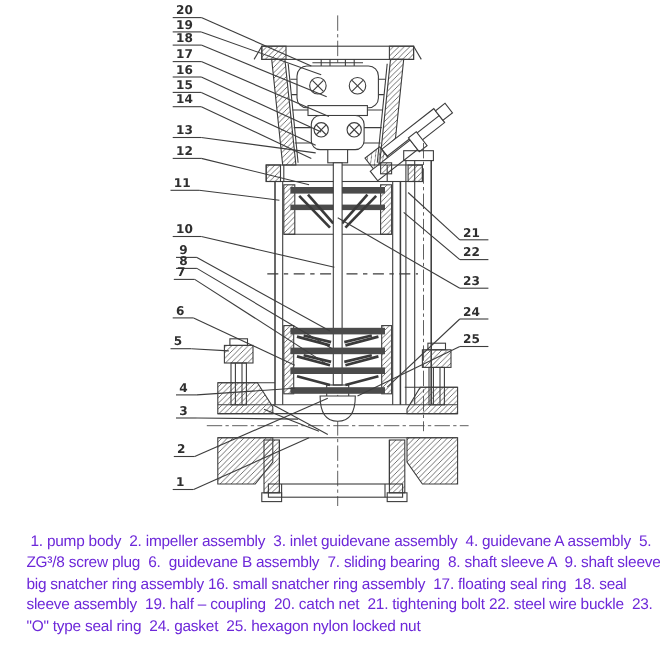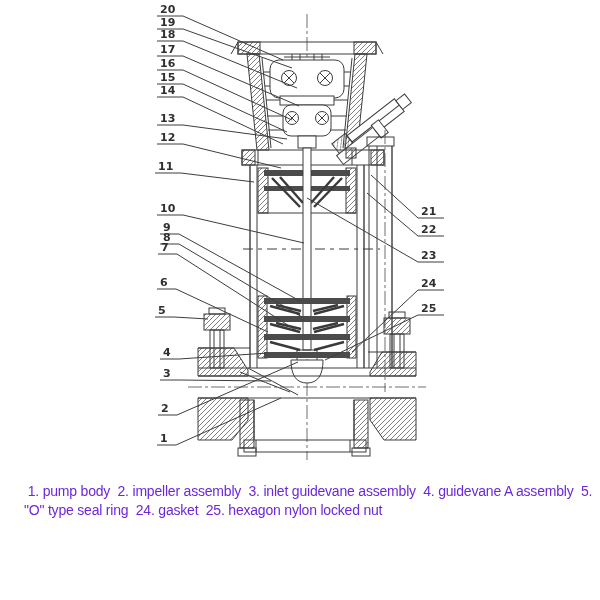"ZG³/8 screw plug 6. guidevane" div { html: none -> <div>ZG³/8 screw plug 6. guidevane B assembly 7. sliding bearing 8. shaft sleeve A 9. shaft sleeve</div> }
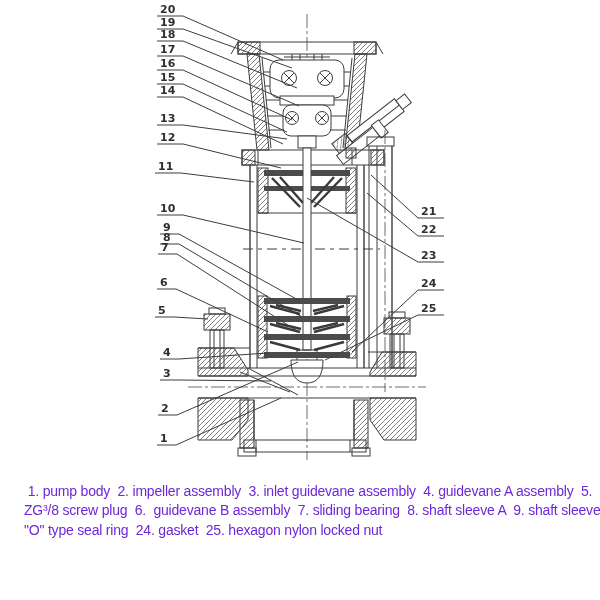"big snatcher ring assembly 16." div { html: none -> <div>big snatcher ring assembly 16. small snatcher ring assembly 17. floating seal ring 18. seal</div> }
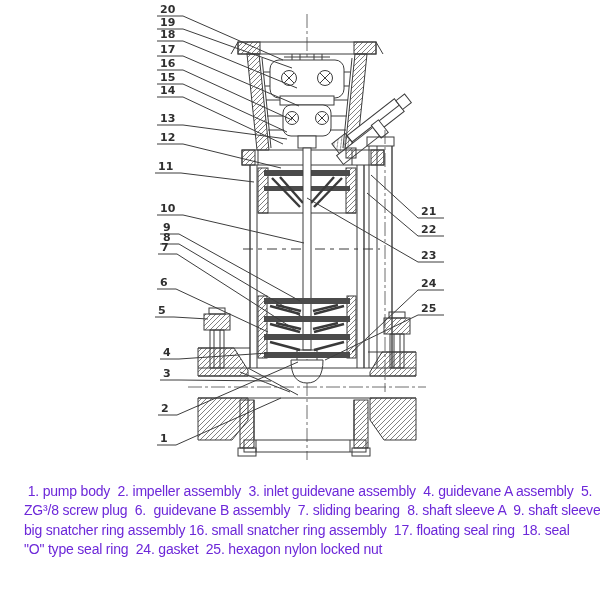"sleeve assembly 19. half –" div { html: none -> <div>sleeve assembly 19. half – coupling 20. catch net 21. tightening bolt 22. steel wire buckle 23.</div> }
